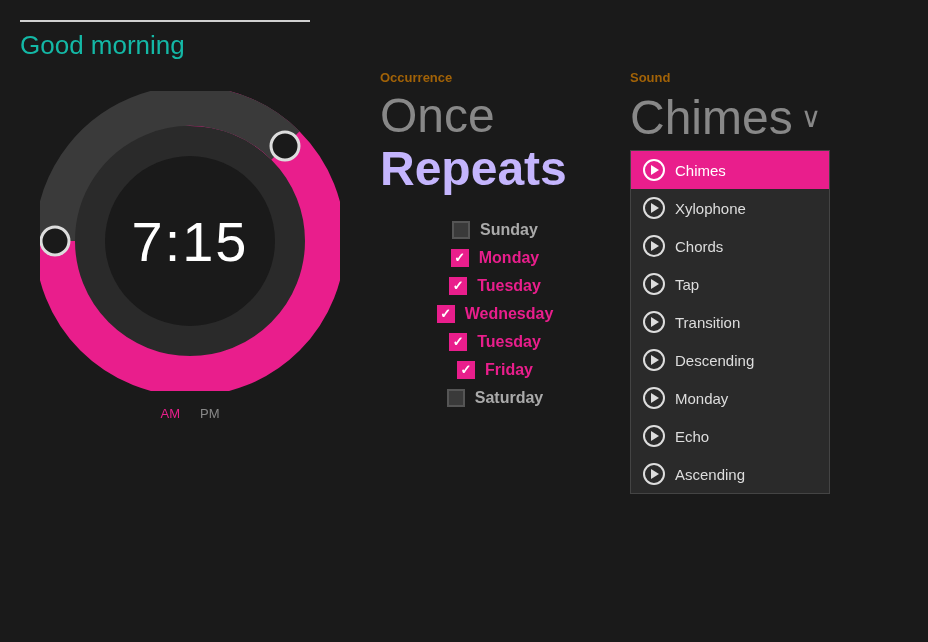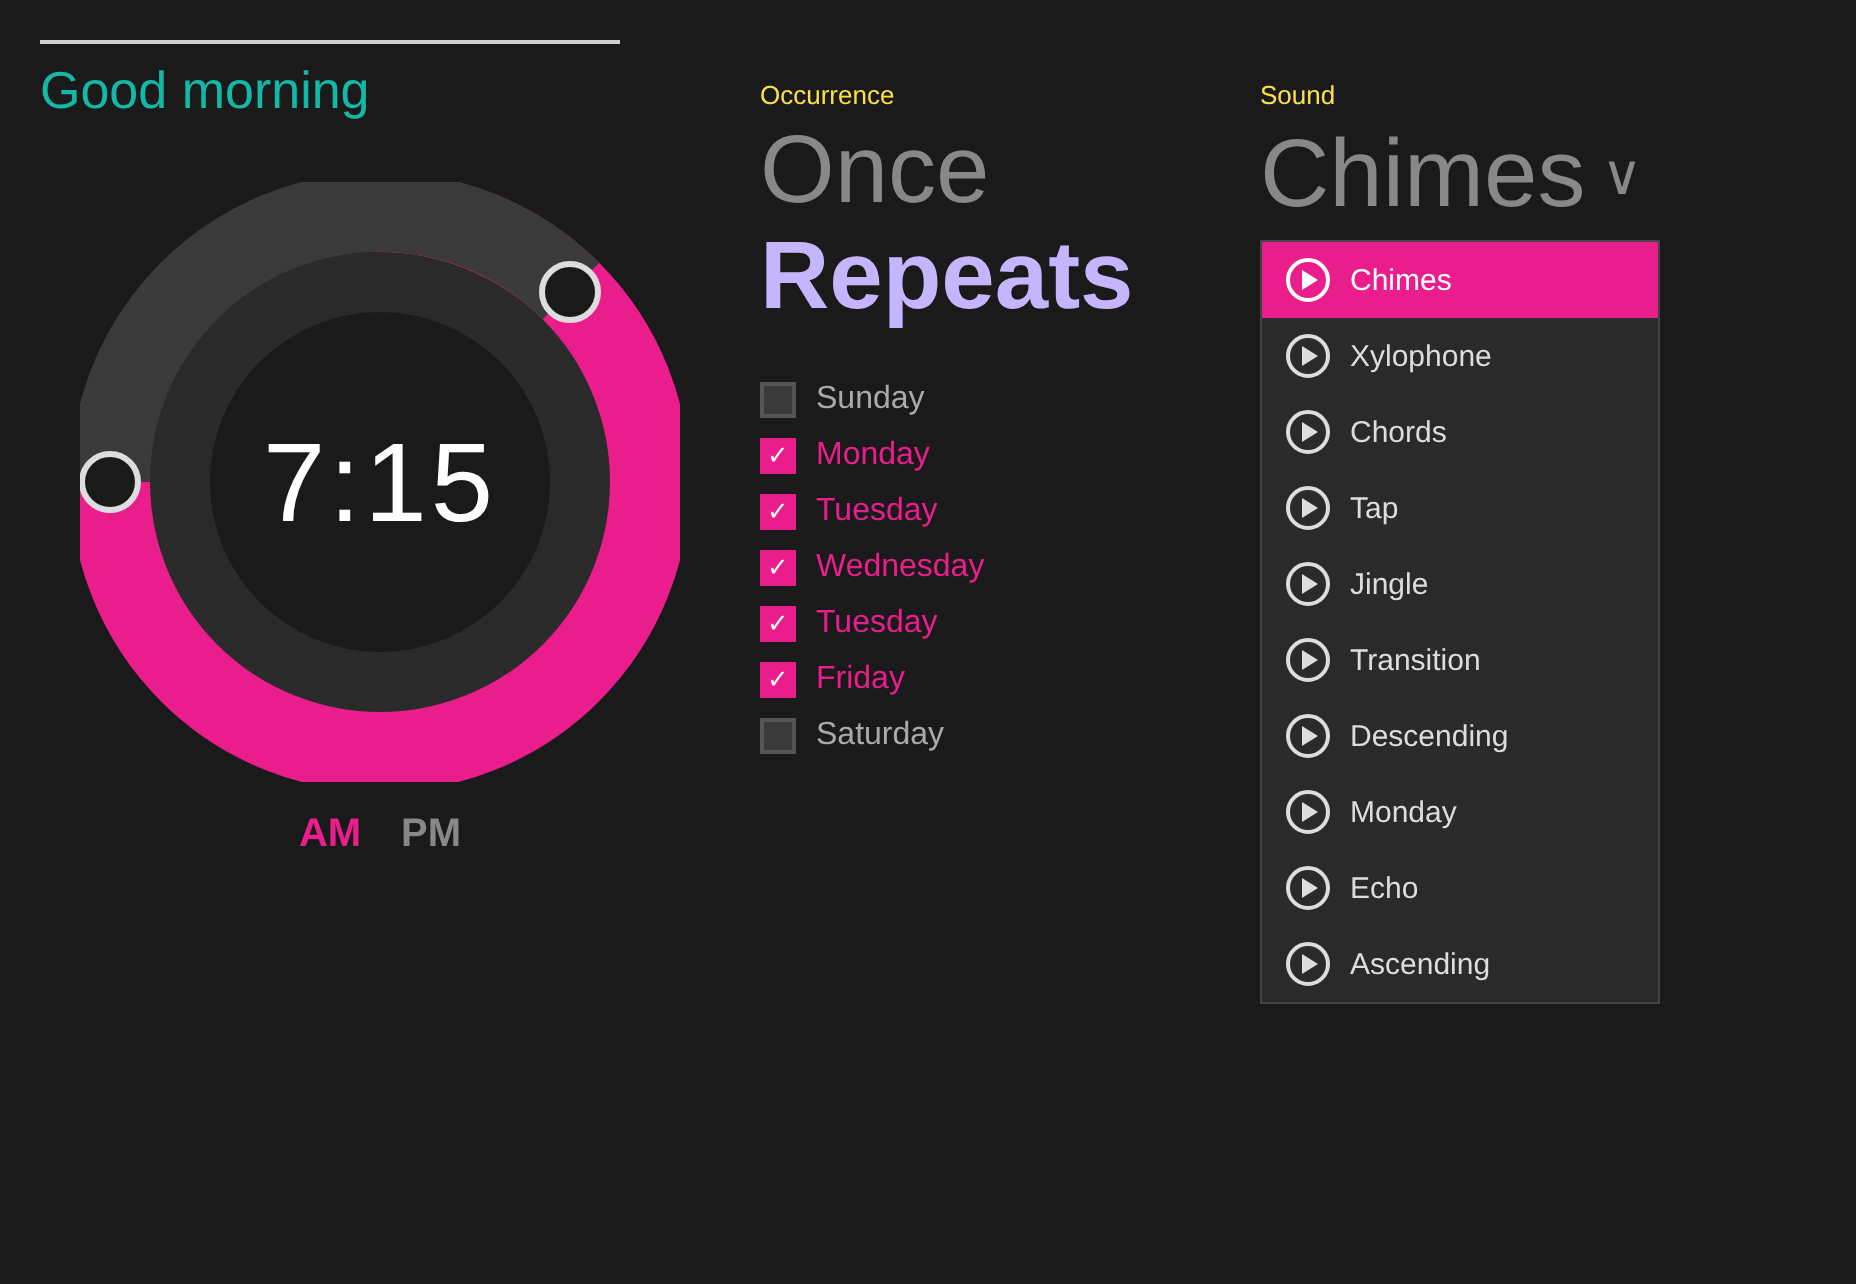"Occurrence" .section-label { color: #fde047 -> #a16207; font-weight: 400 -> 700; margin-top: none -> 30px }
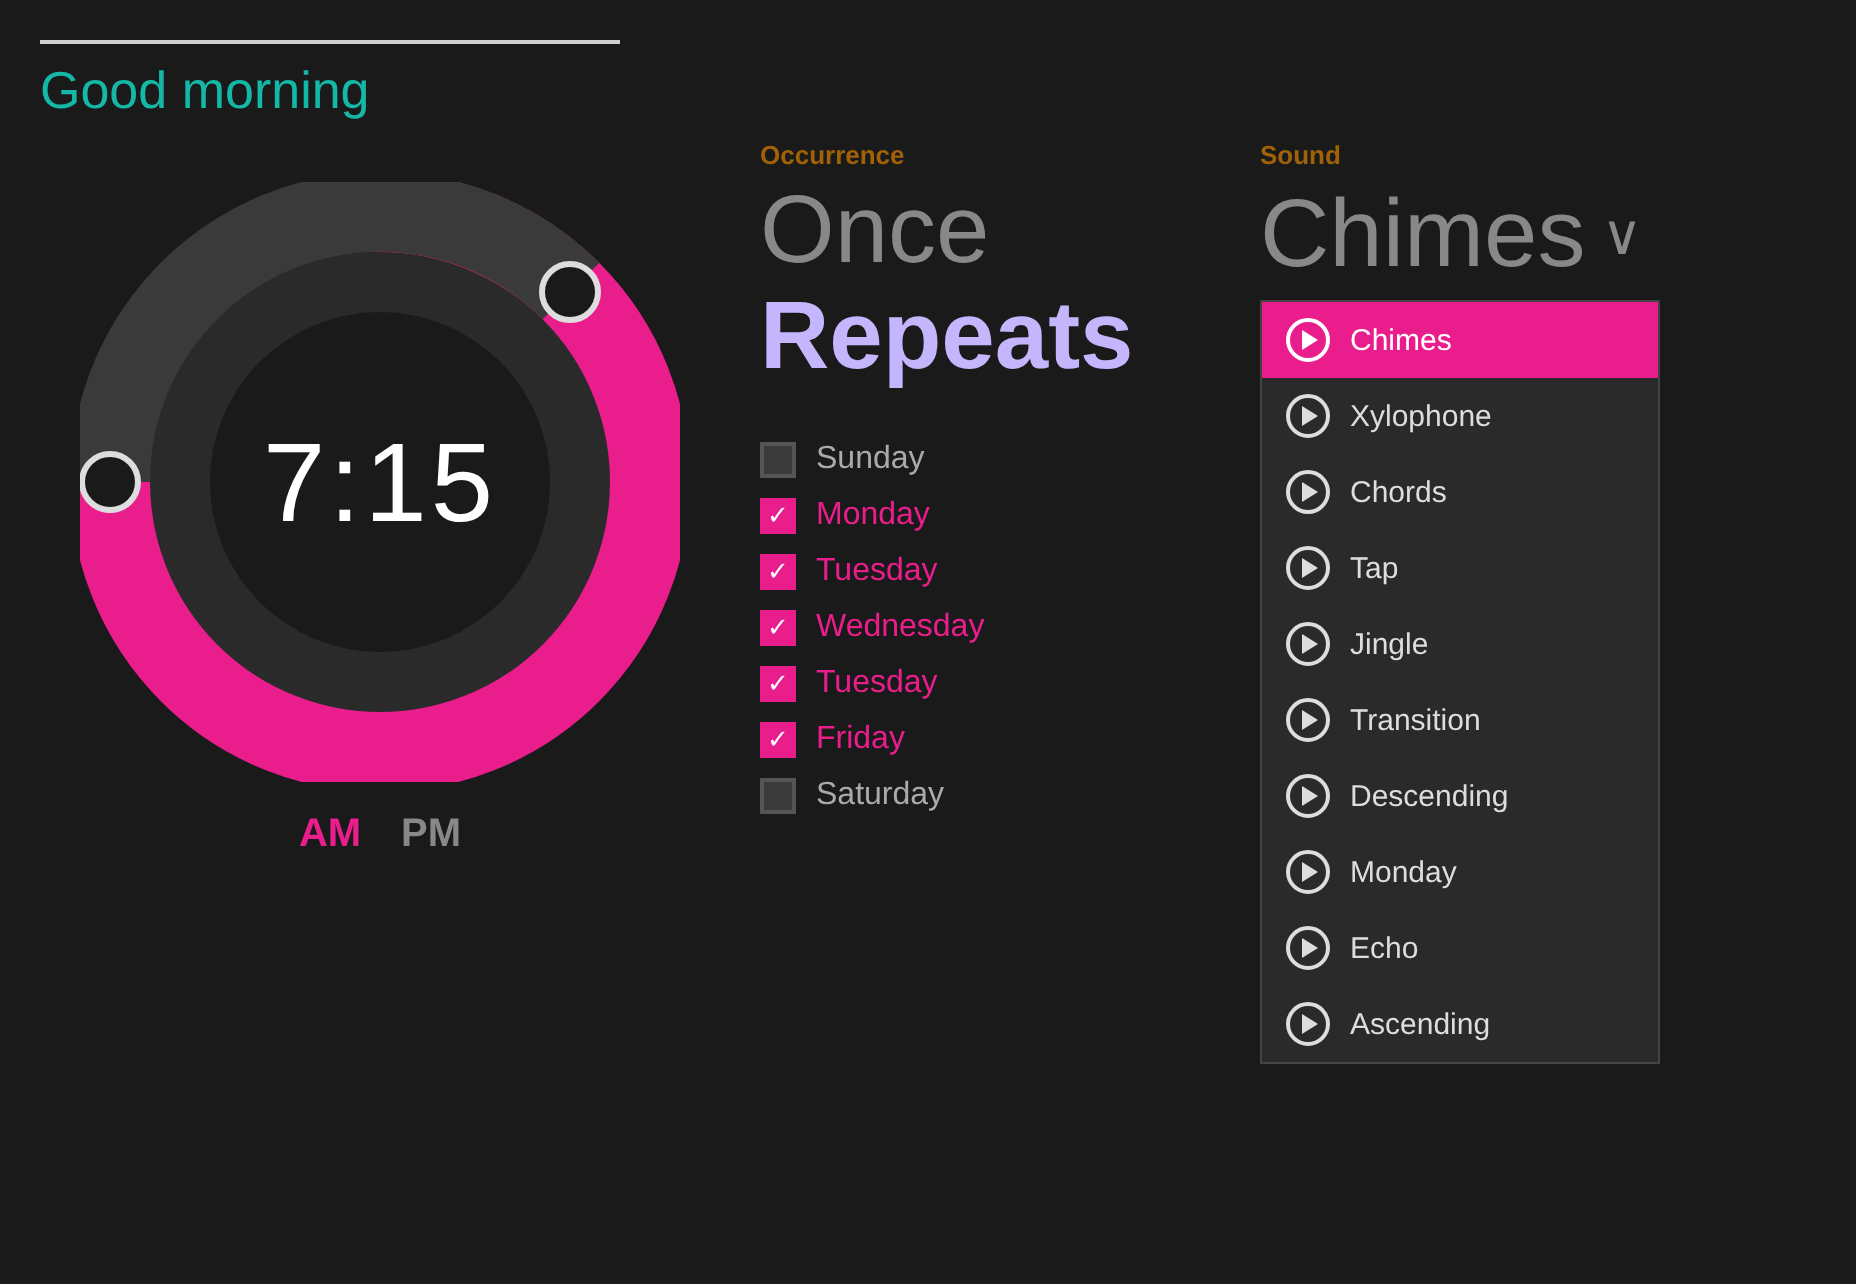"Sunday" .day-item { font-weight: 400 -> 700; justify-content: none -> center }
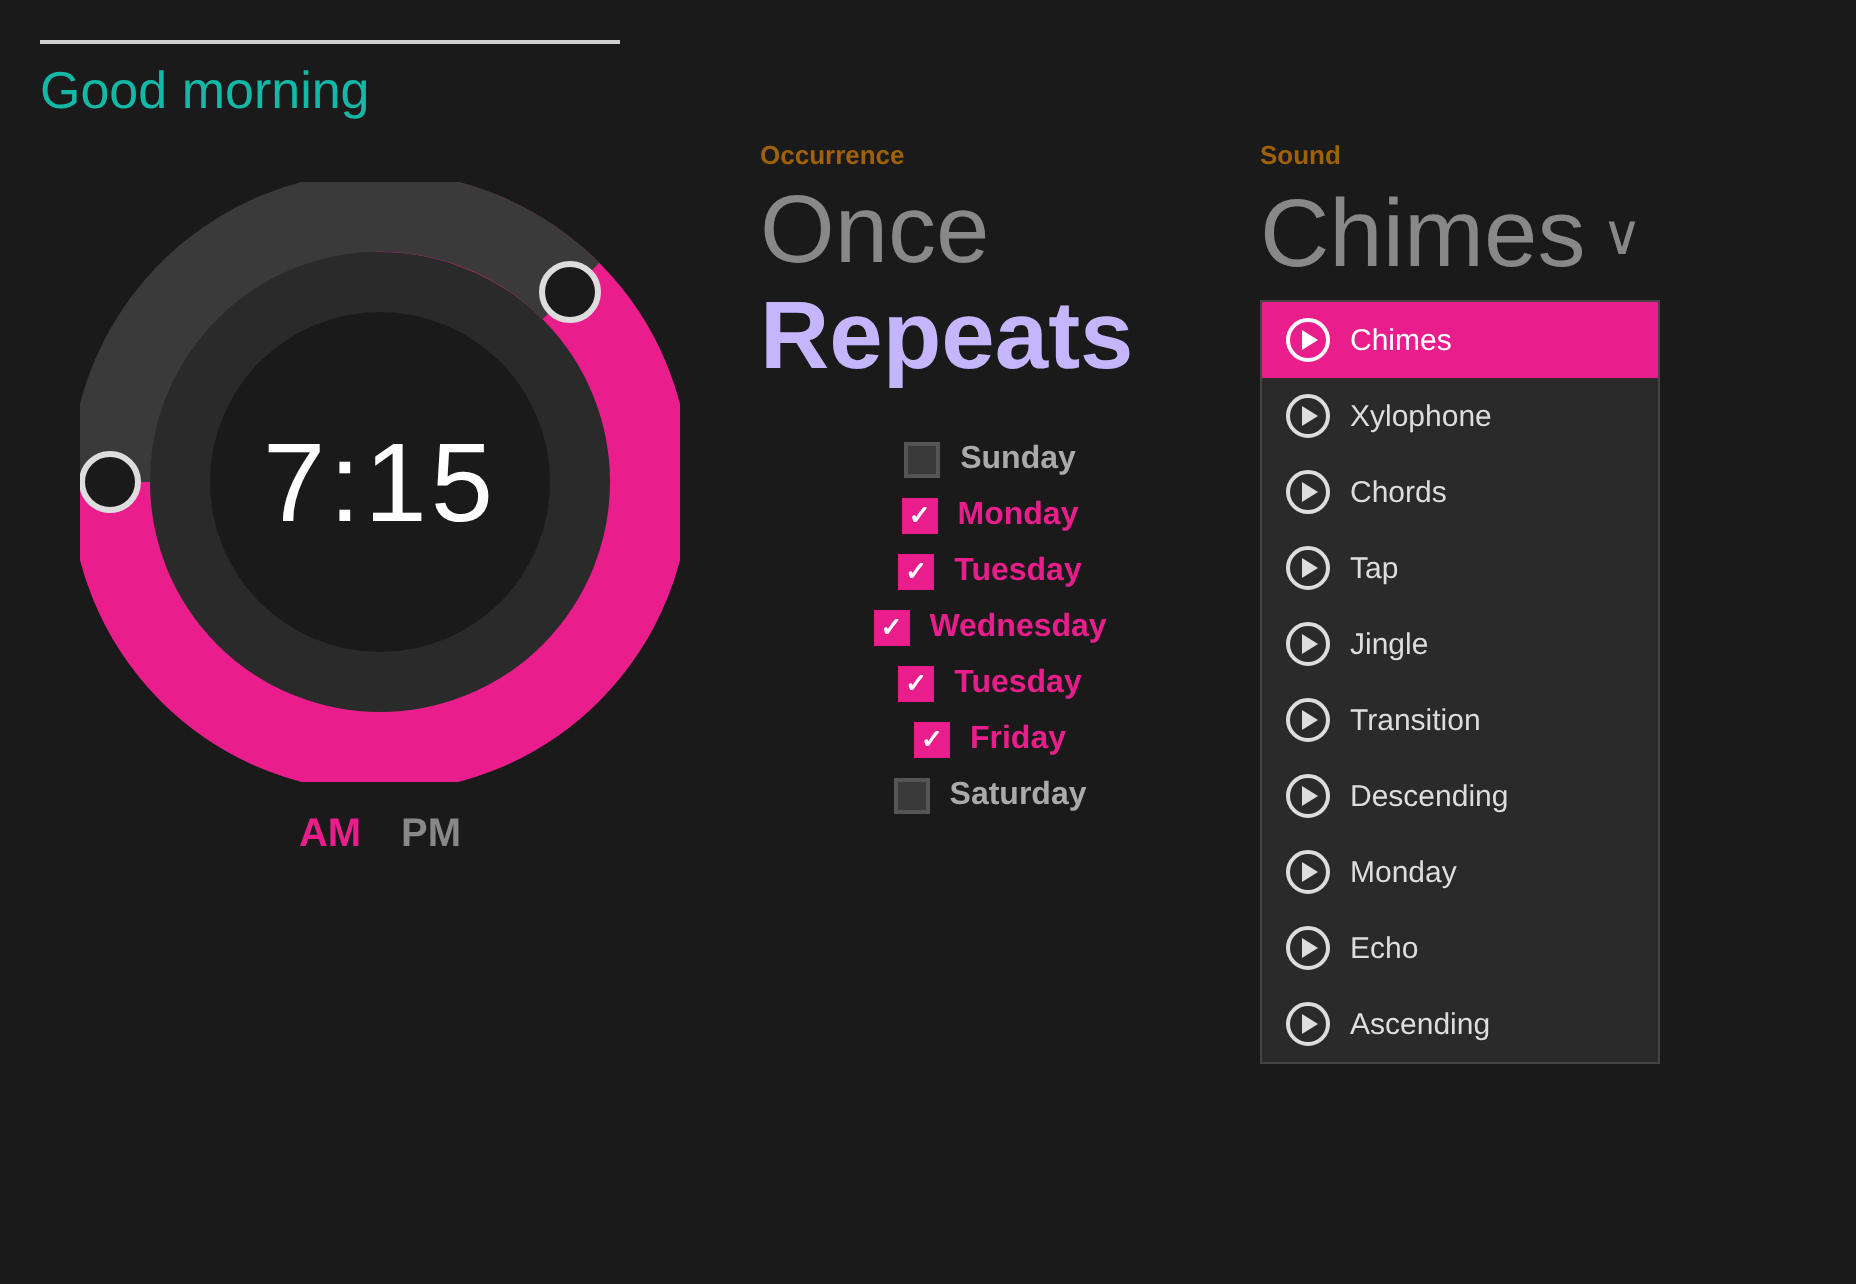"Jingle" div.sound-item { html: <div> <div> <div></div> </div> <span>Jingle</span> </div> -> none }
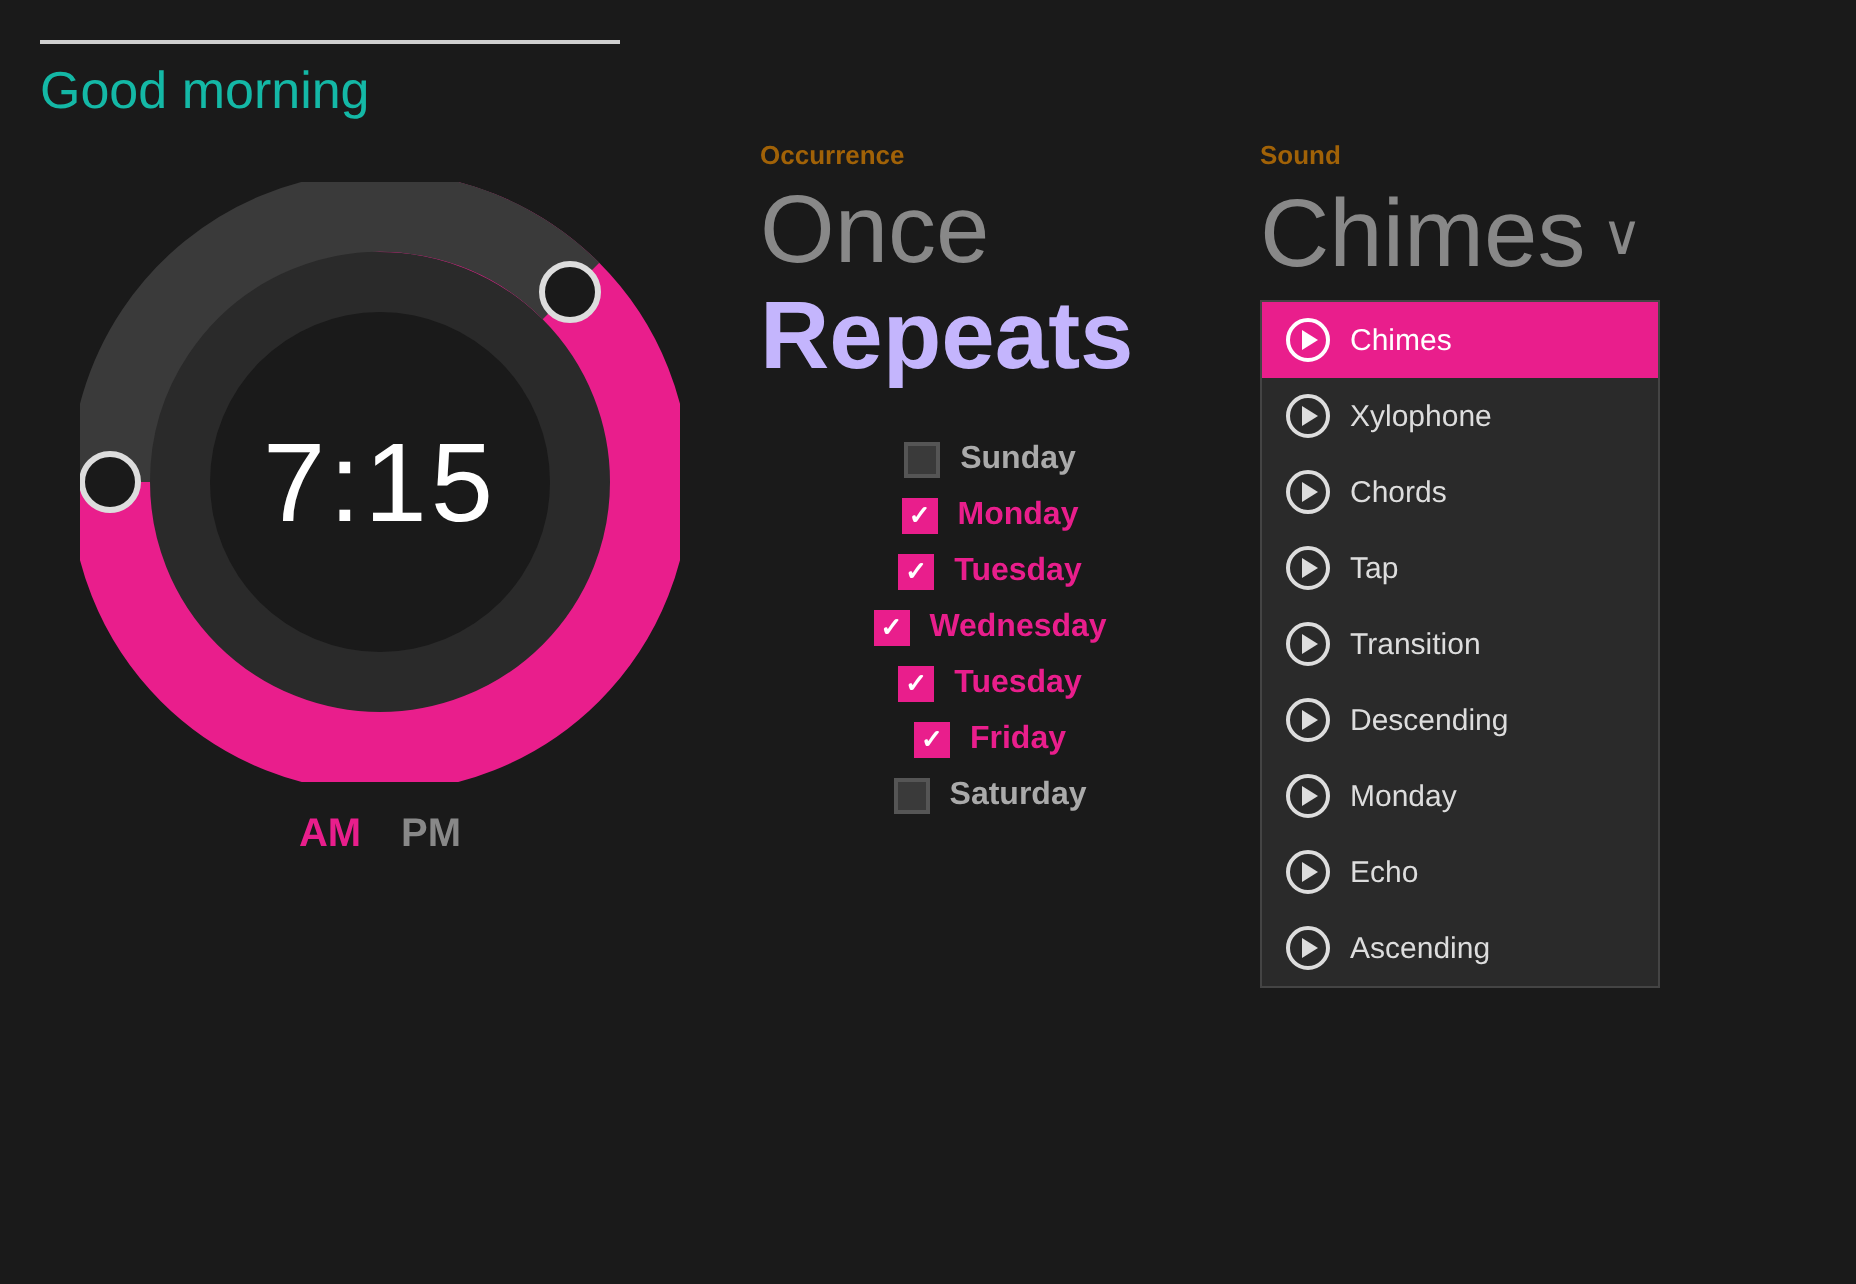"AM" .ampm-label { font-size: 20px -> 13px; font-weight: 700 -> 400 }
